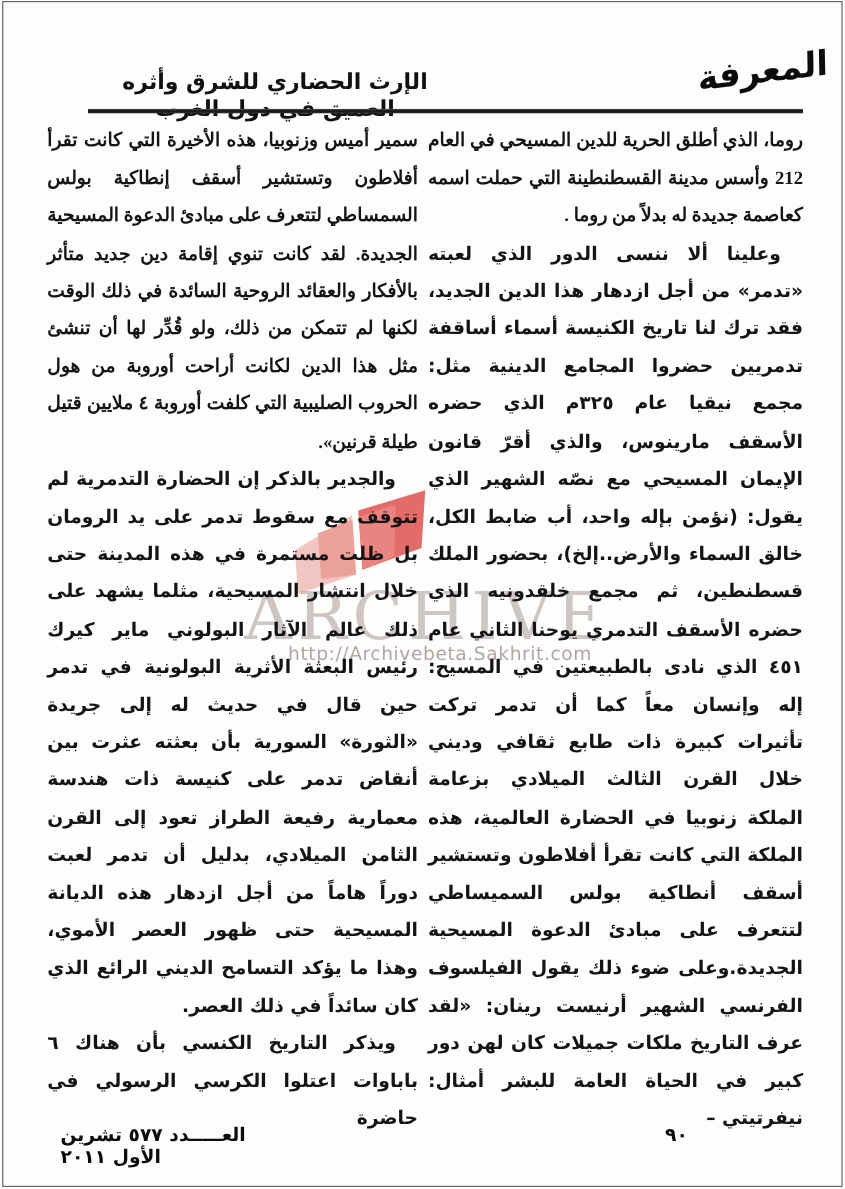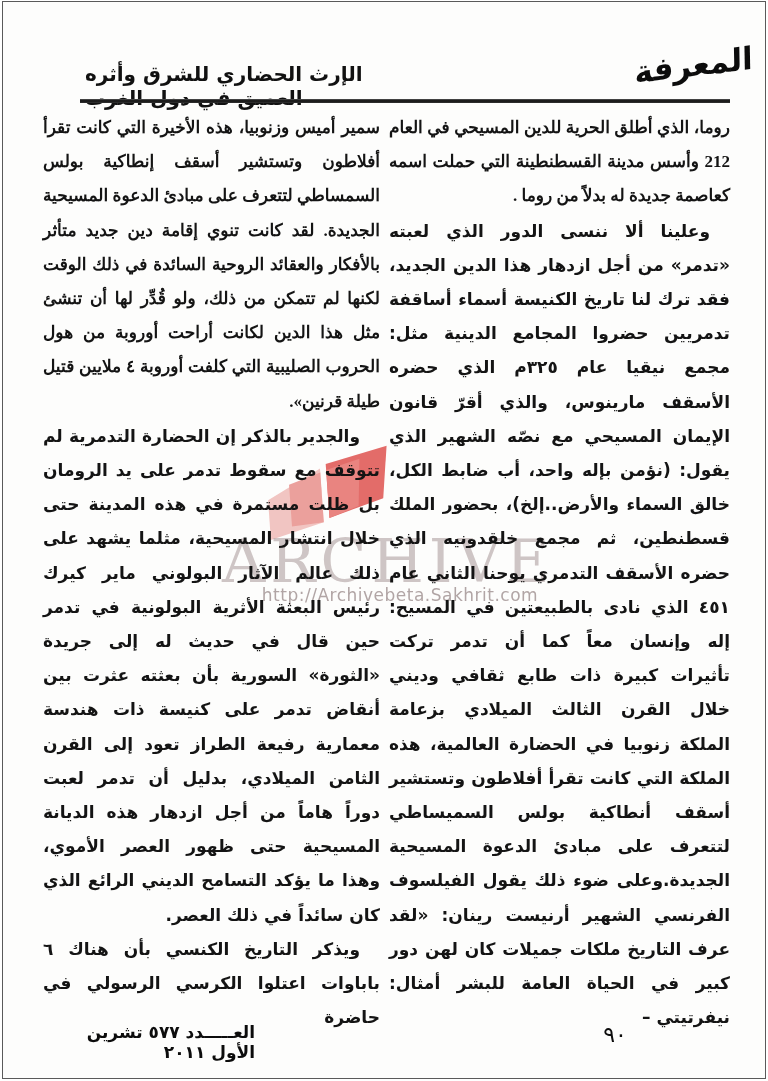"الإرث الحضاري للشرق وأثره العميق" .page-title { text-align: left -> center }
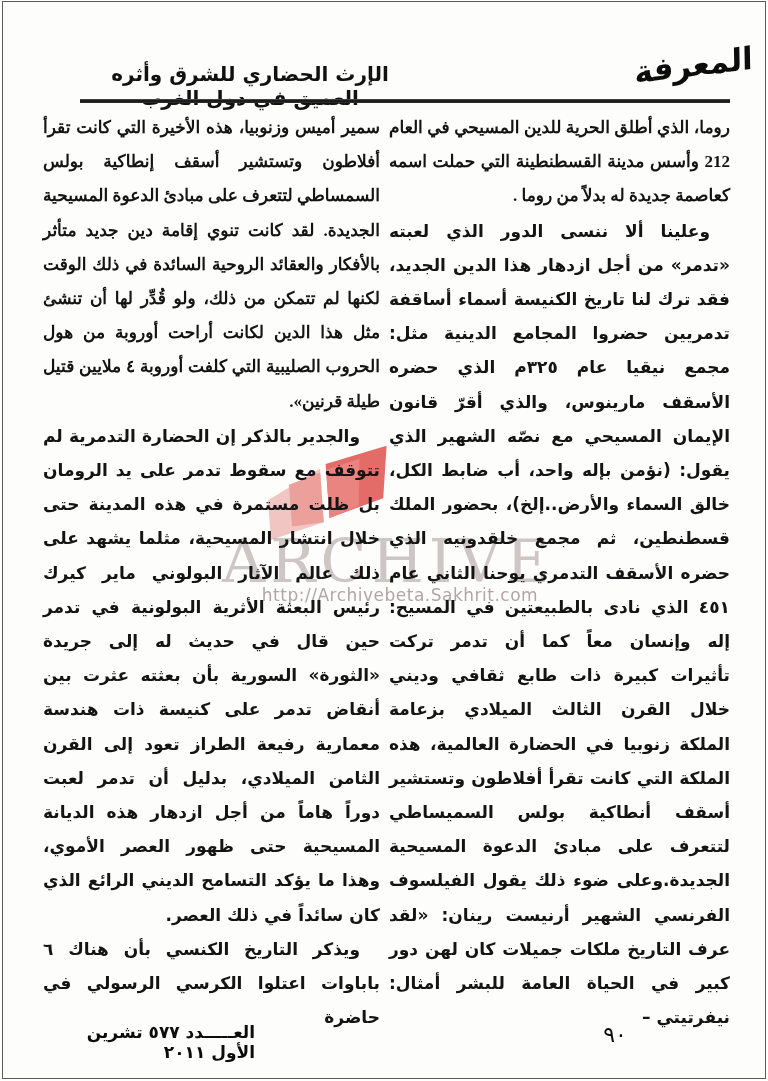"العـــــدد ٥٧٧ تشرين الأول ٢٠١١" .footer-issue { text-align: right -> left }
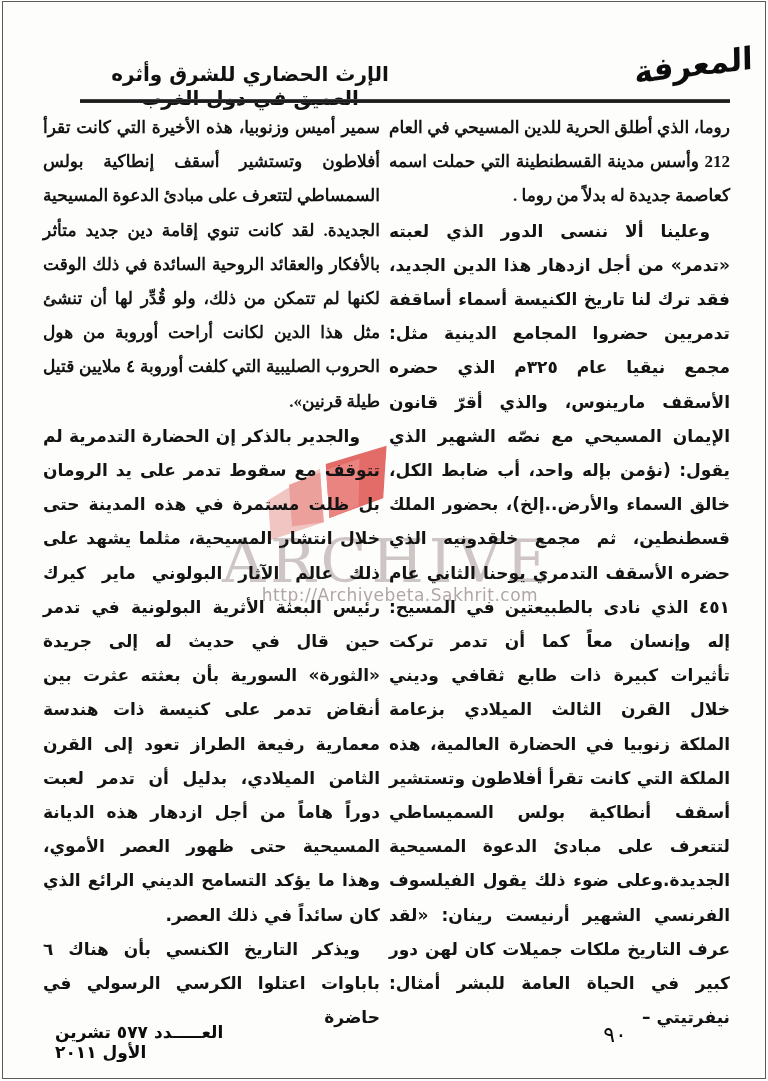"٩٠" .footer-page-number { font-size: 22px -> 17px; font-weight: normal -> bold }
